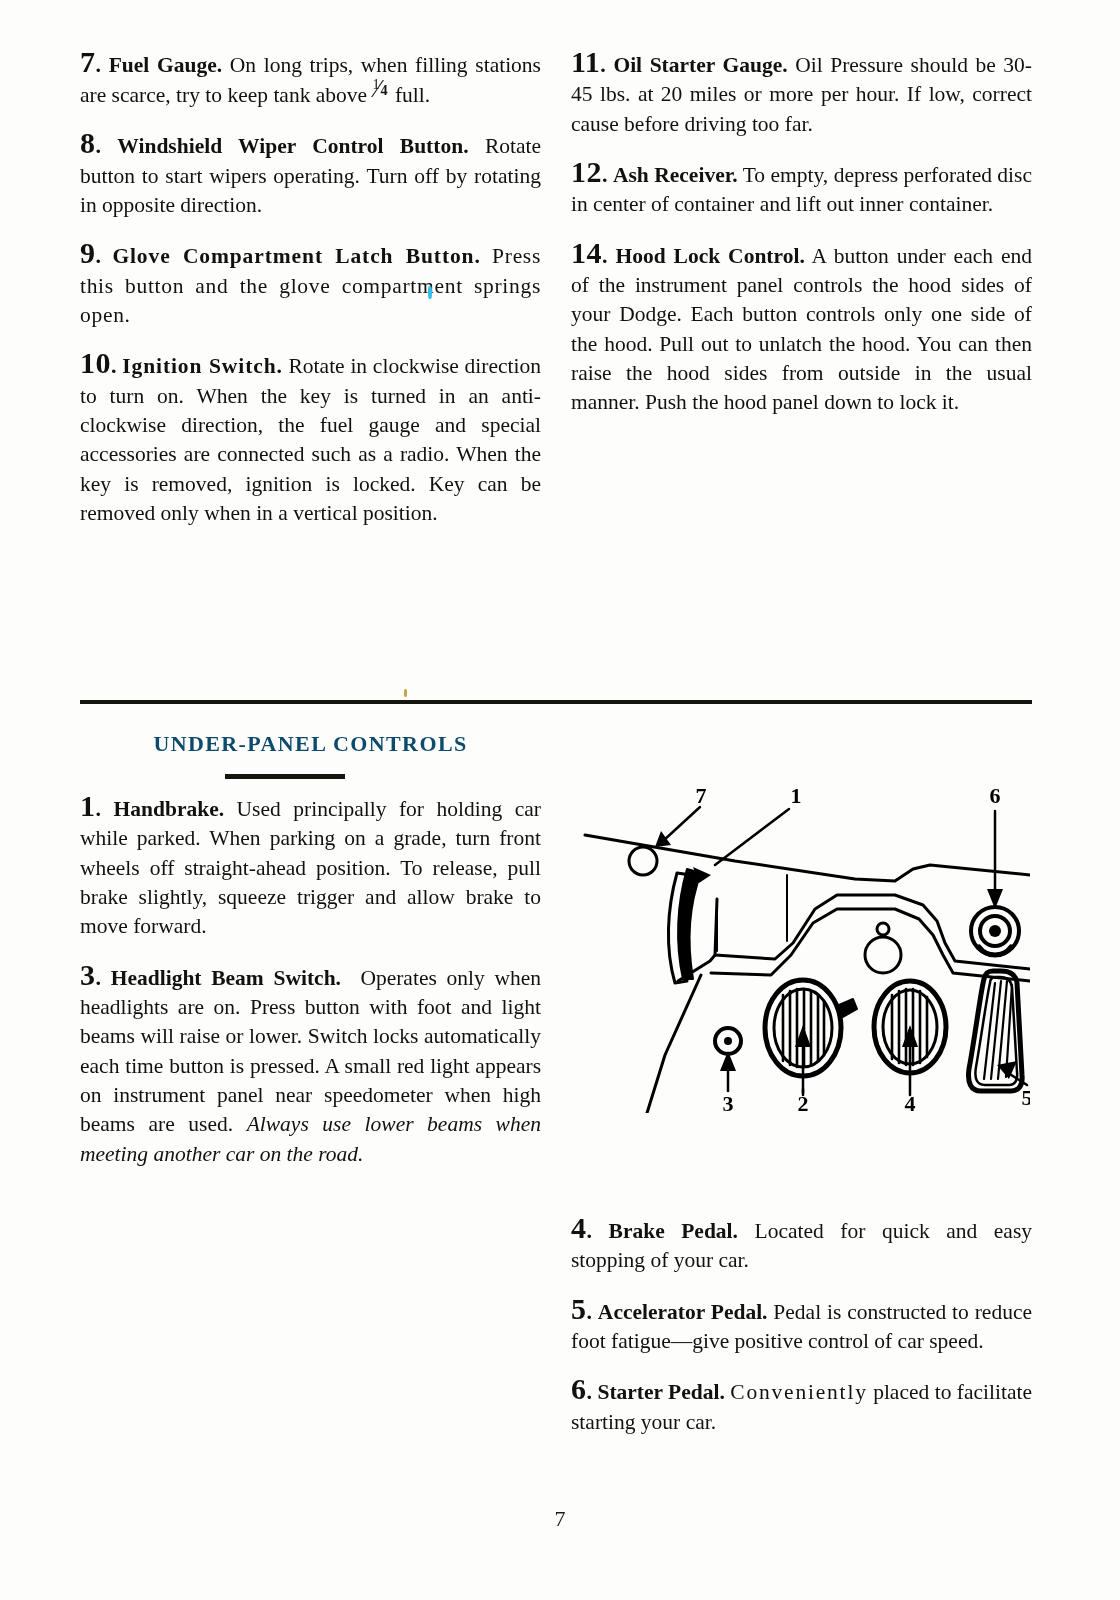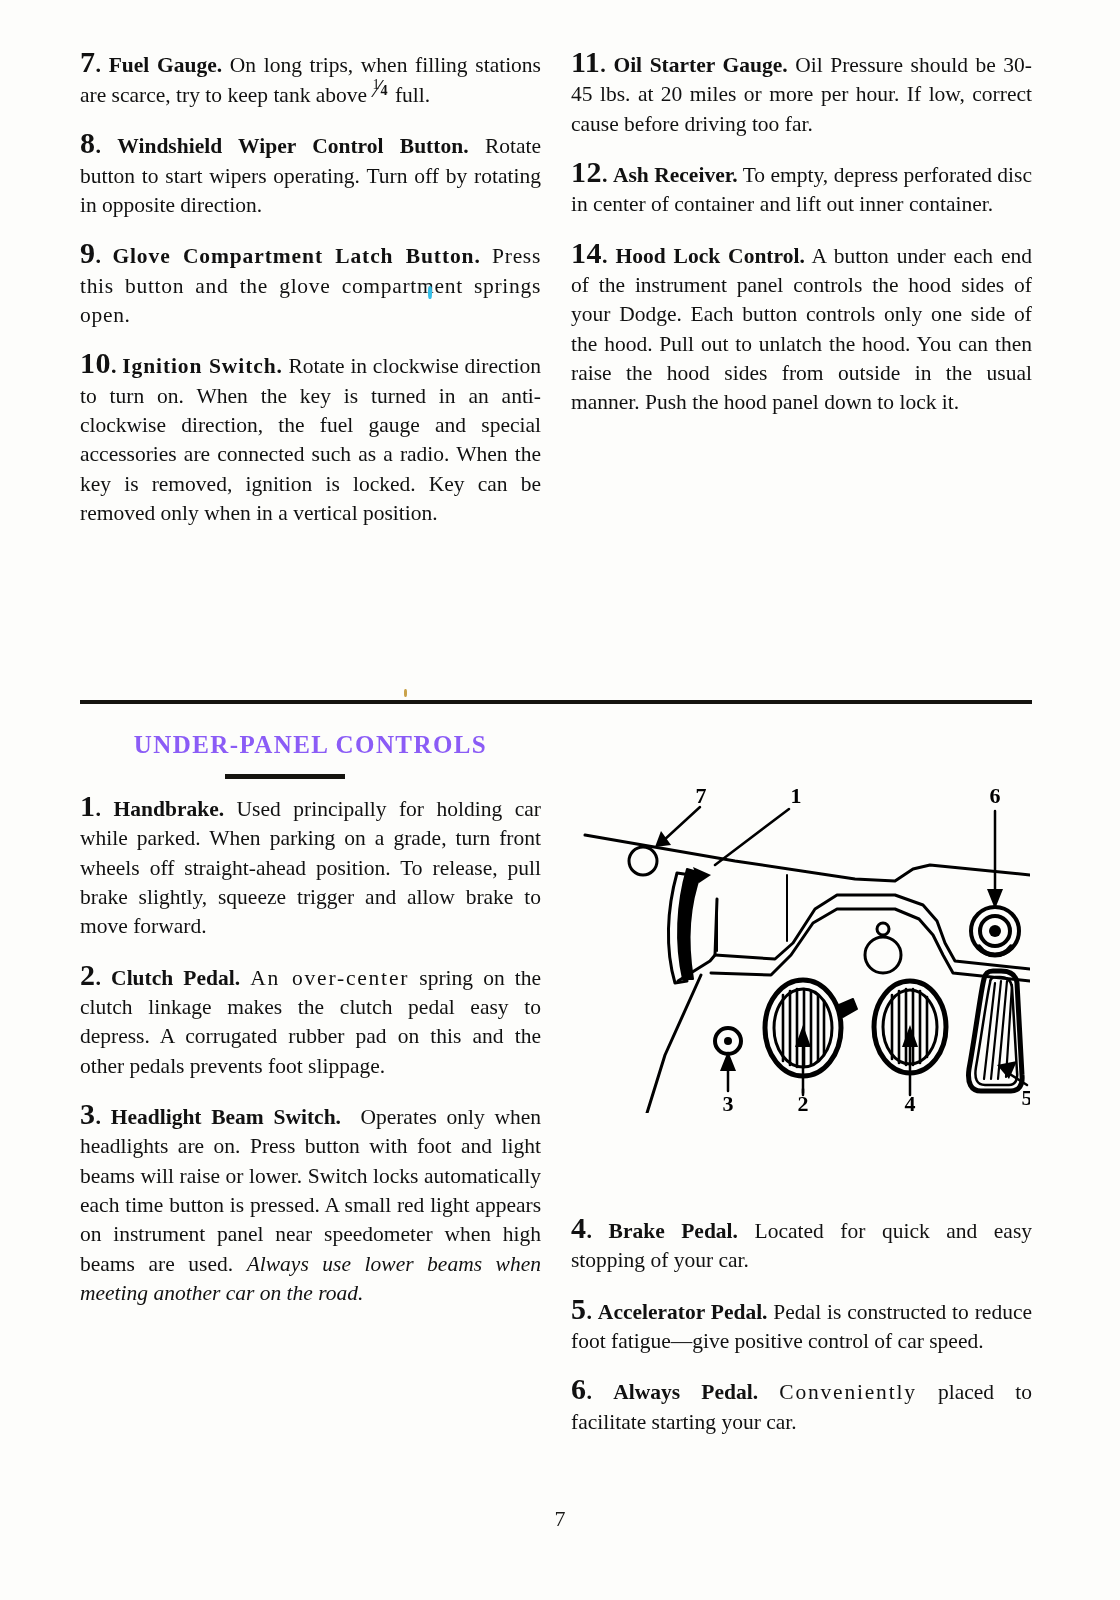"UNDER-PANEL CONTROLS" .section-head { color: #8b5cf6 -> #0c4a6e; font-size: 25px -> 22px }
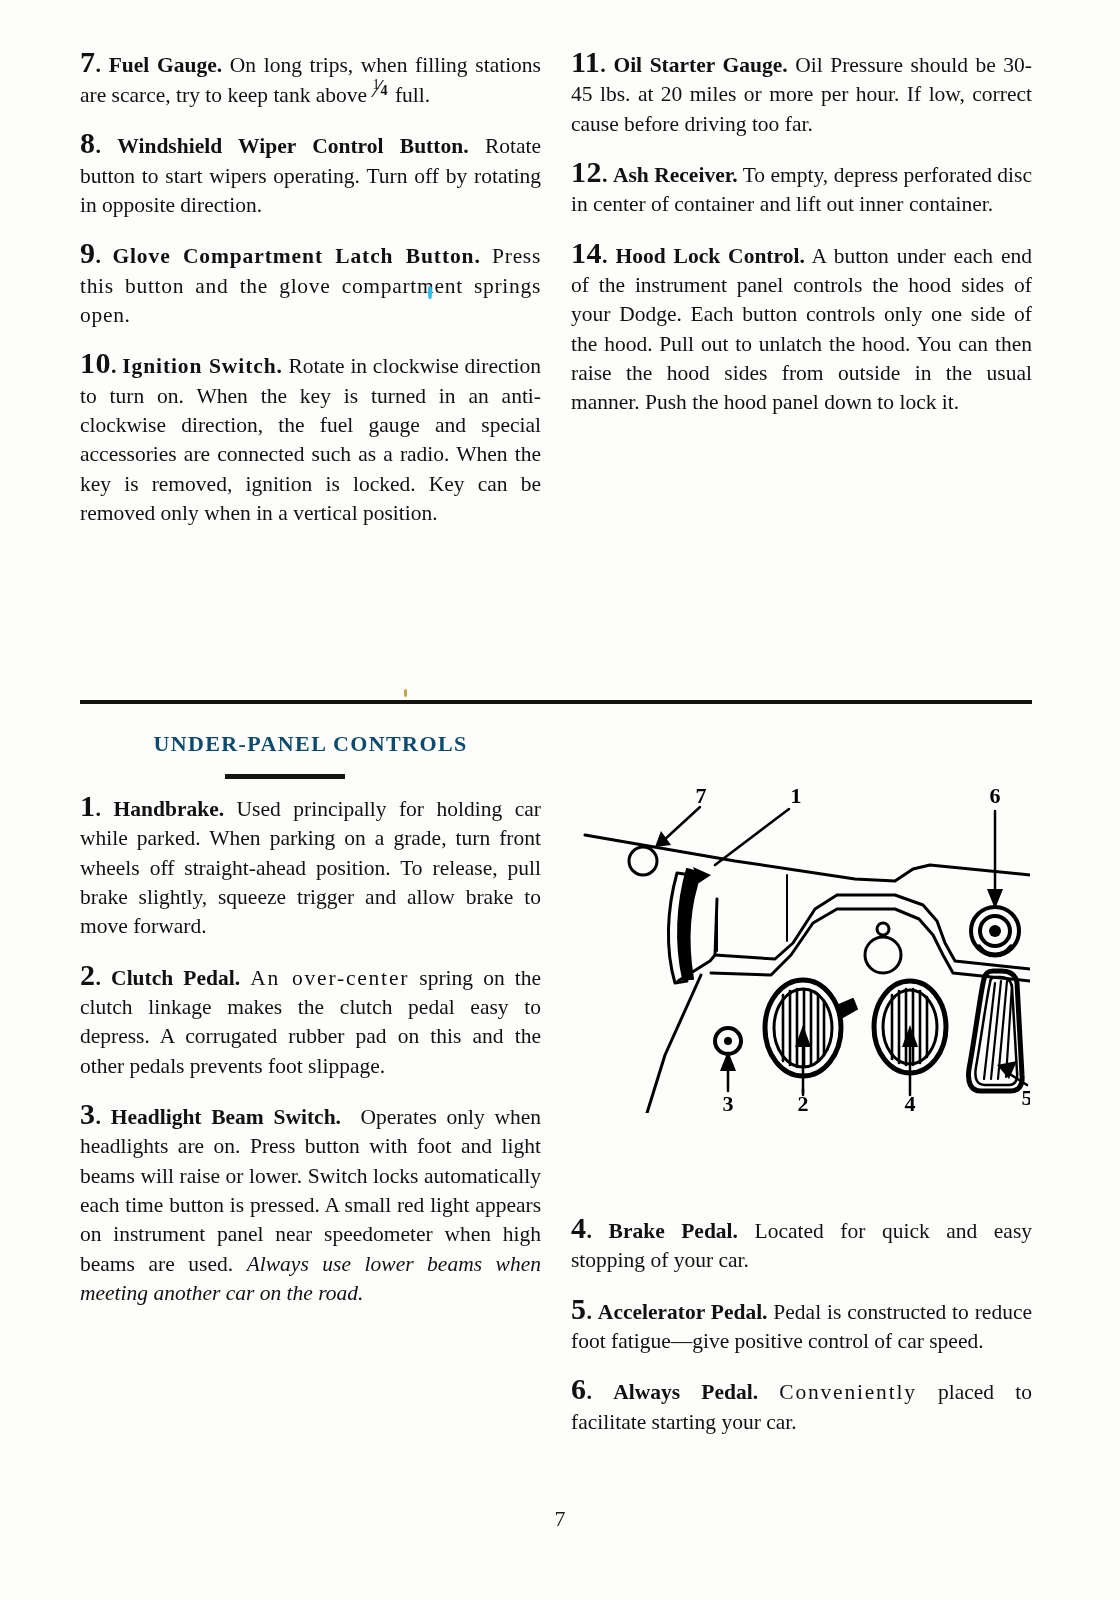"2. Clutch Pedal. An over-center" p.entry { html: <p> <span>2</span><span>.</span> <span>Clutch Pedal.</span> <span>An over-center</span><span> spring on the clutch linkage makes the clutch pedal easy to depress. A corrugated rubber pad on this and the other pedals prevents foot slippage.</span> </p> -> none }
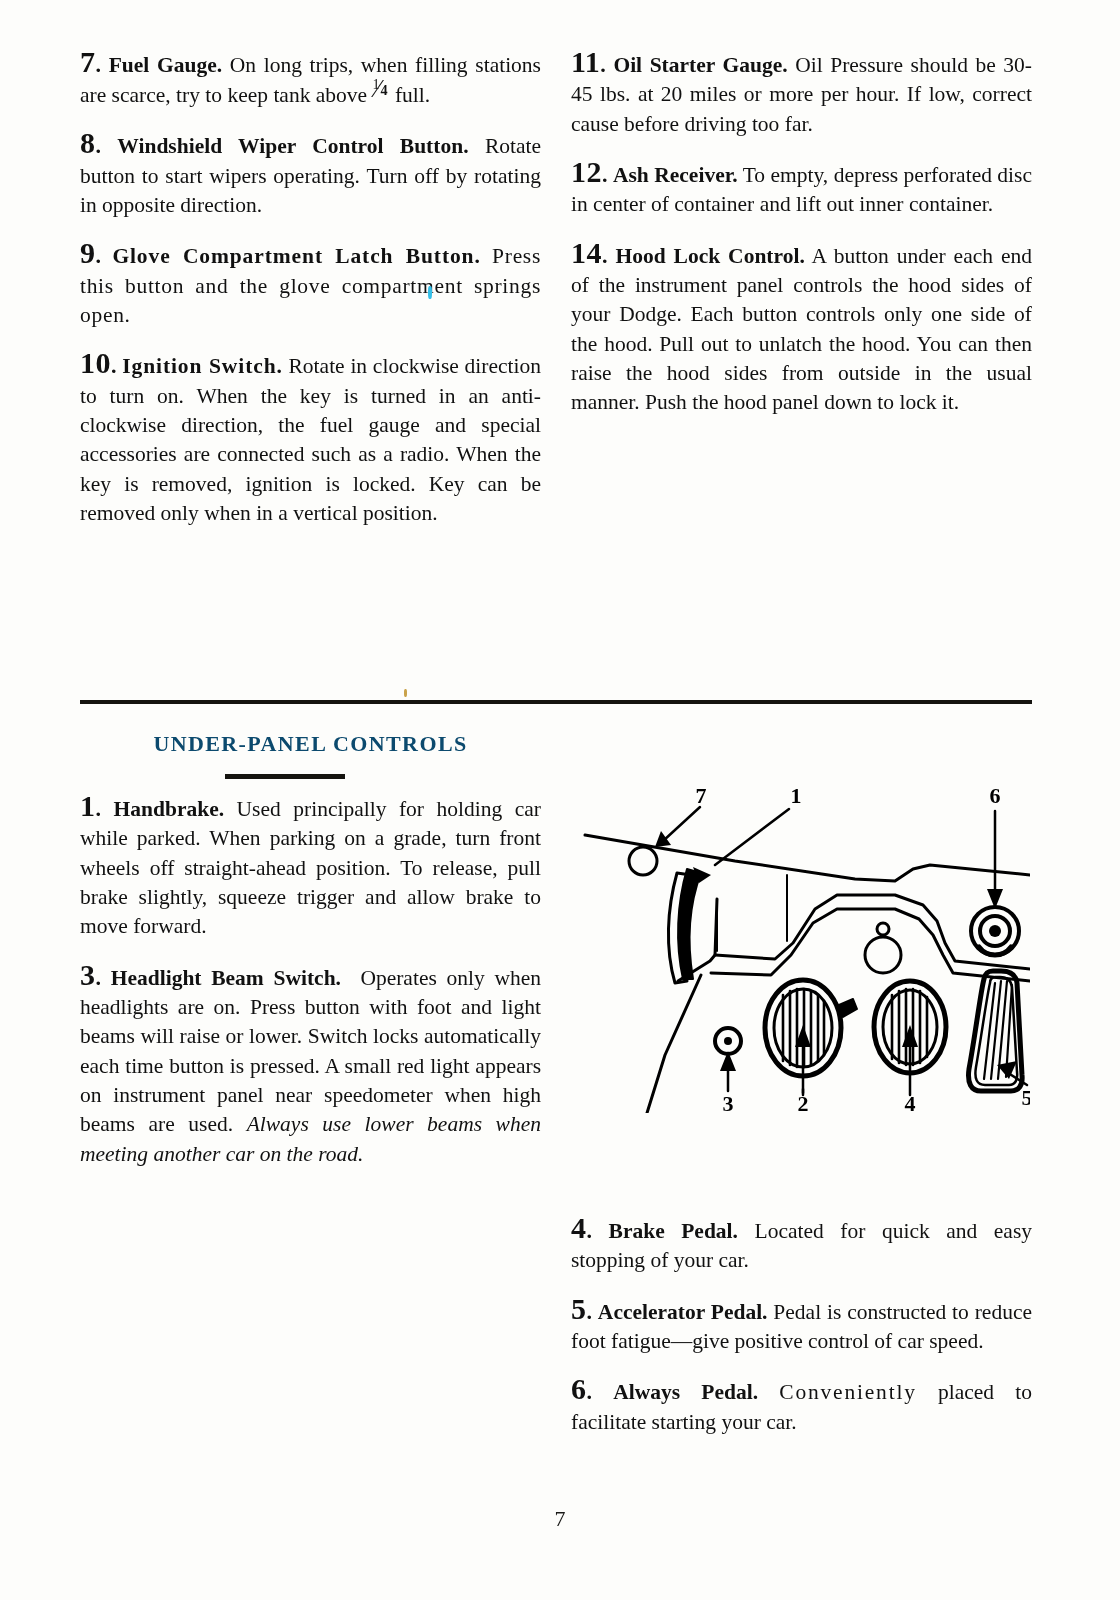"Always Pedal." span.term { text: Always -> Starter }
